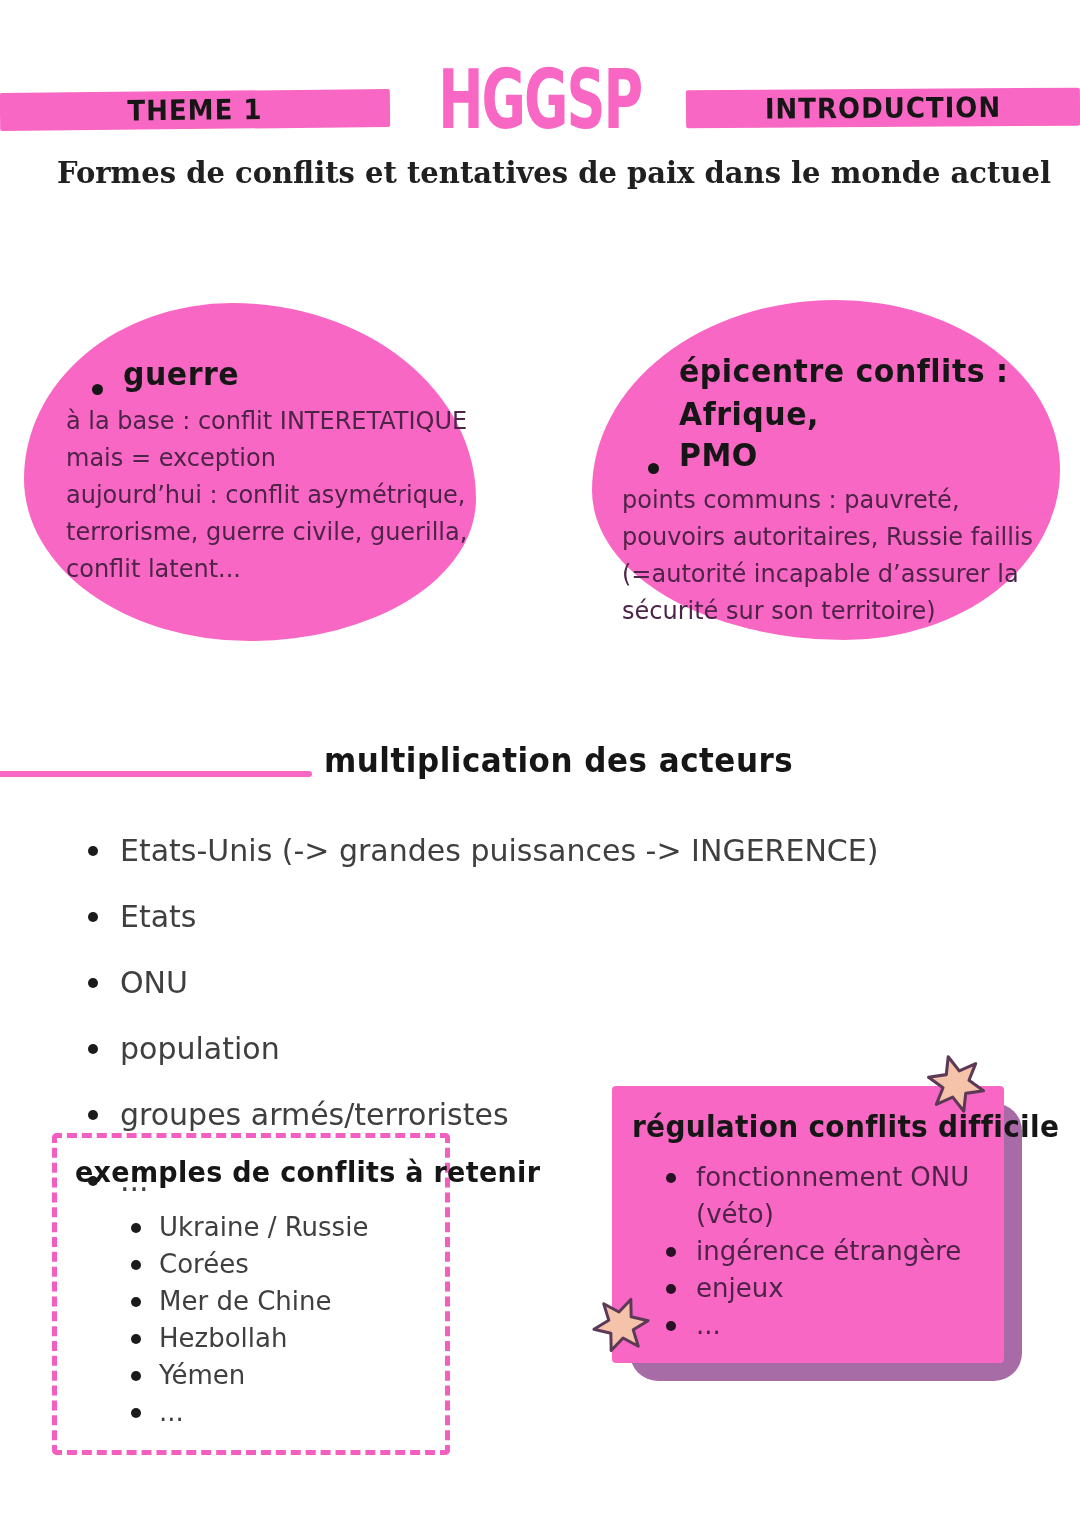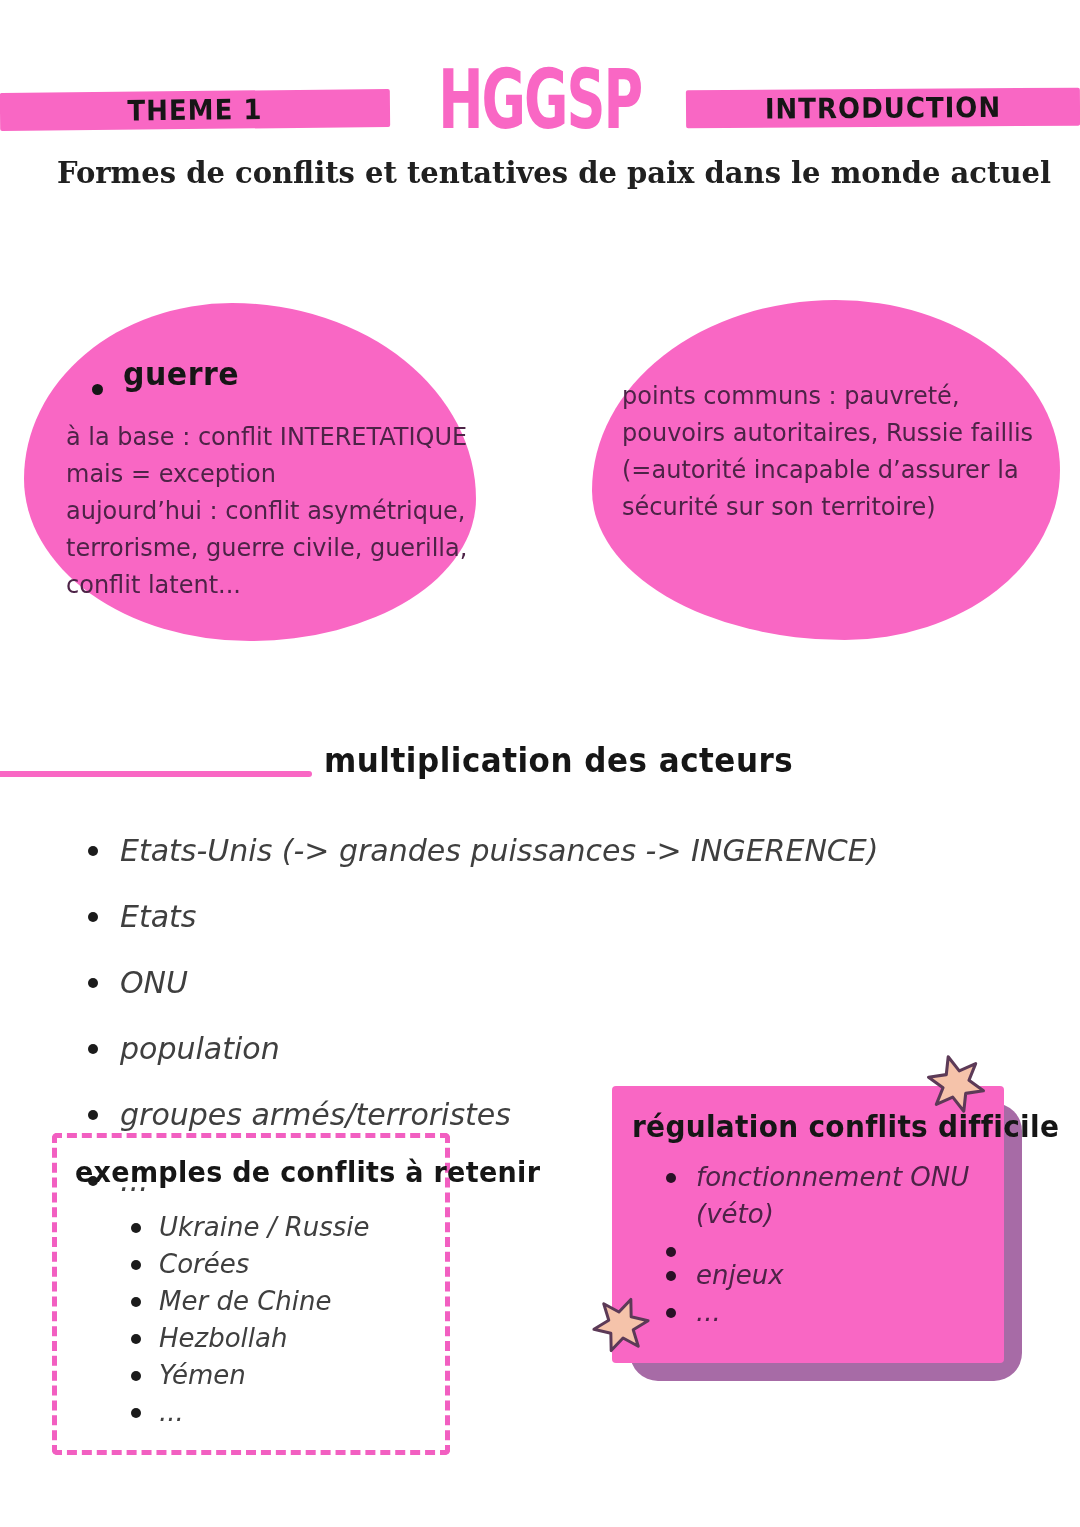"épicentre conflits : Afrique," div.blob-heading { html: none -> <div> <span></span> <span> <span>épicentre conflits : Afrique,</span> <span>PMO</span> </span> </div> }
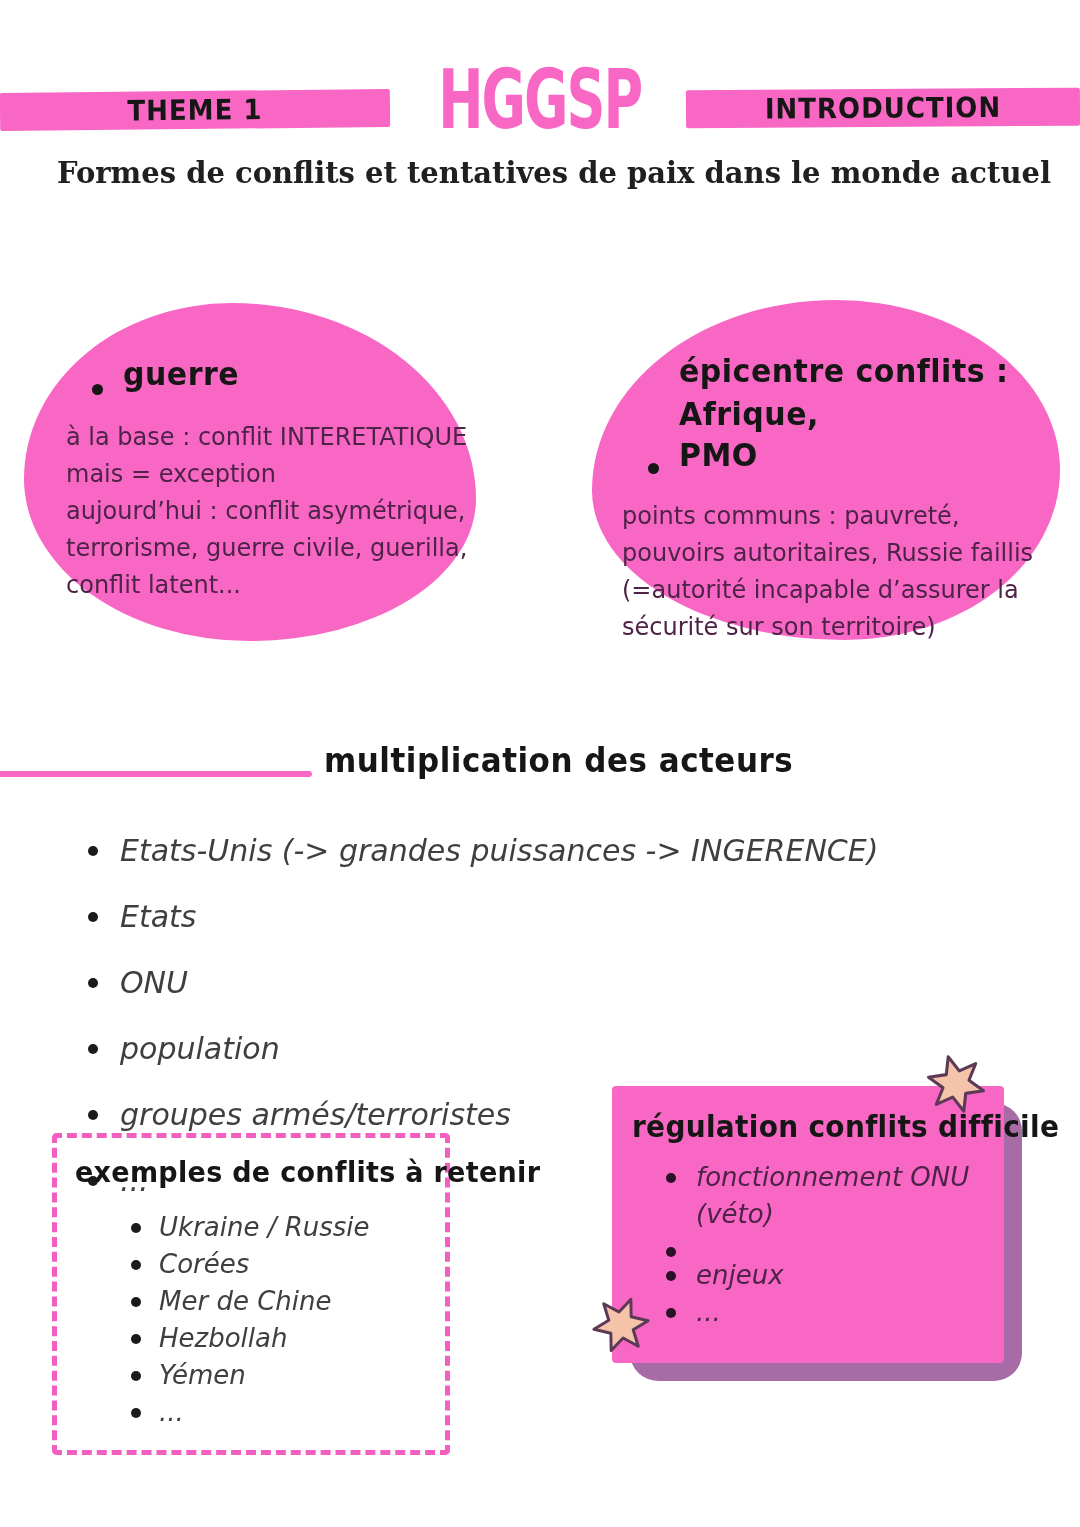"à la base : conflit" .blob-body { margin-top: 24px -> 8px }
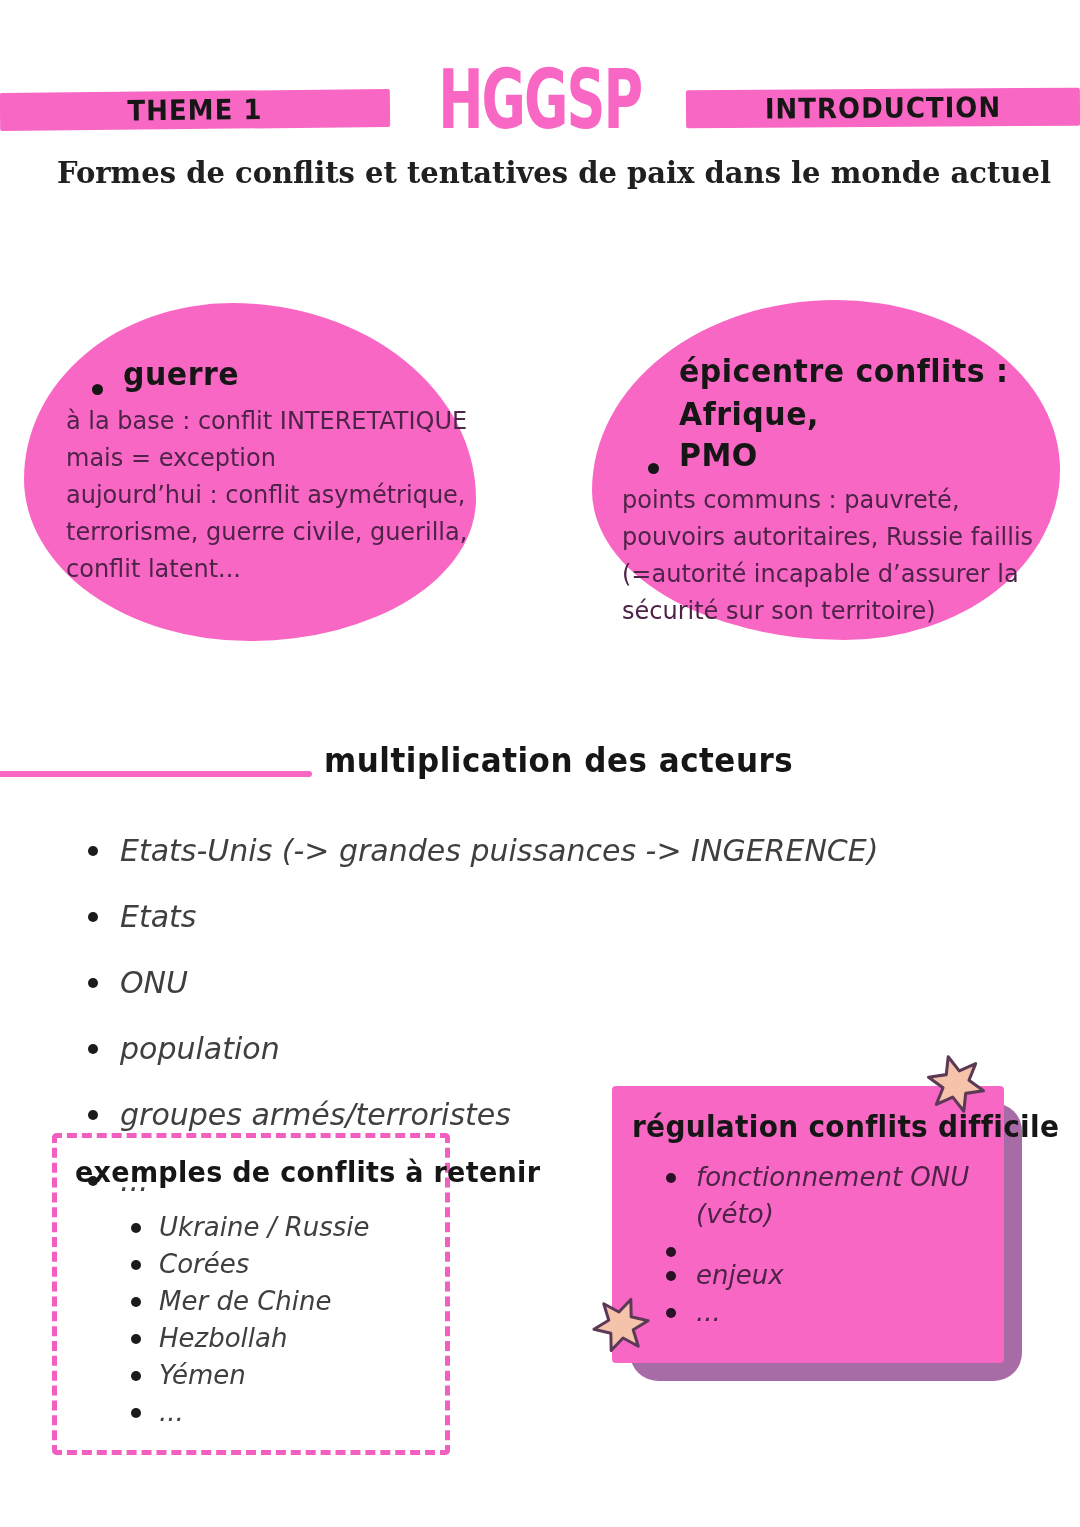"Etats-Unis (-> grandes puissances ->" ul { font-style: italic -> none }
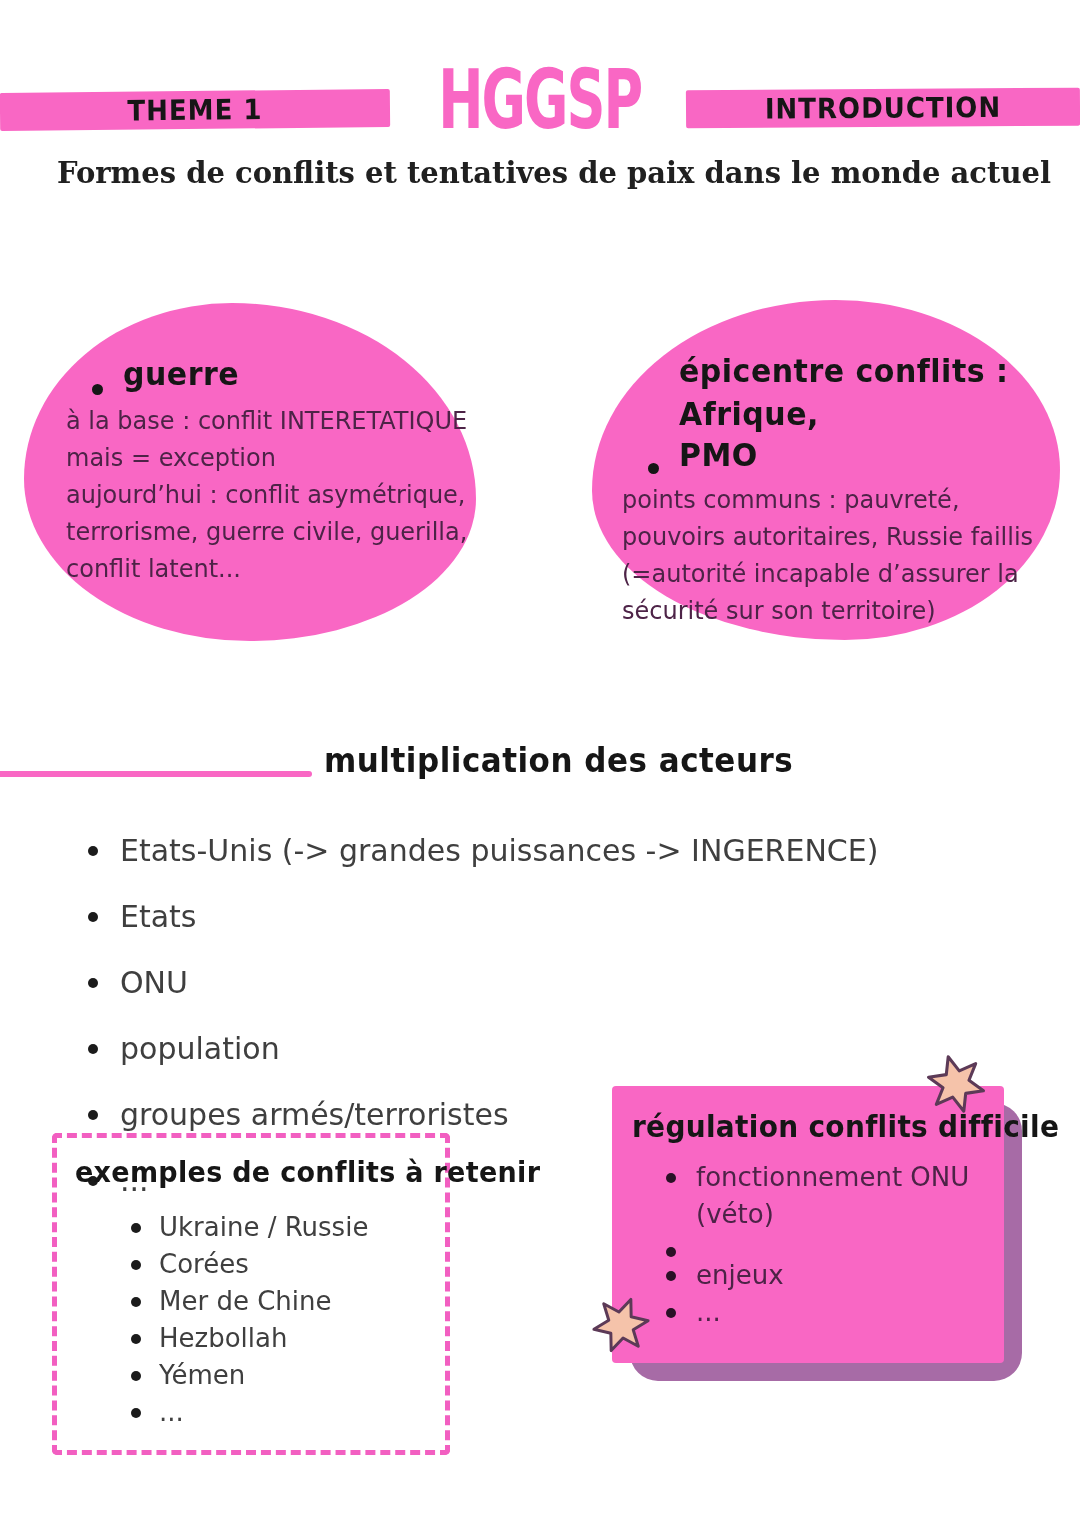"ingérence étrangère" span { html: none -> <span>ingérence étrangère</span> }
